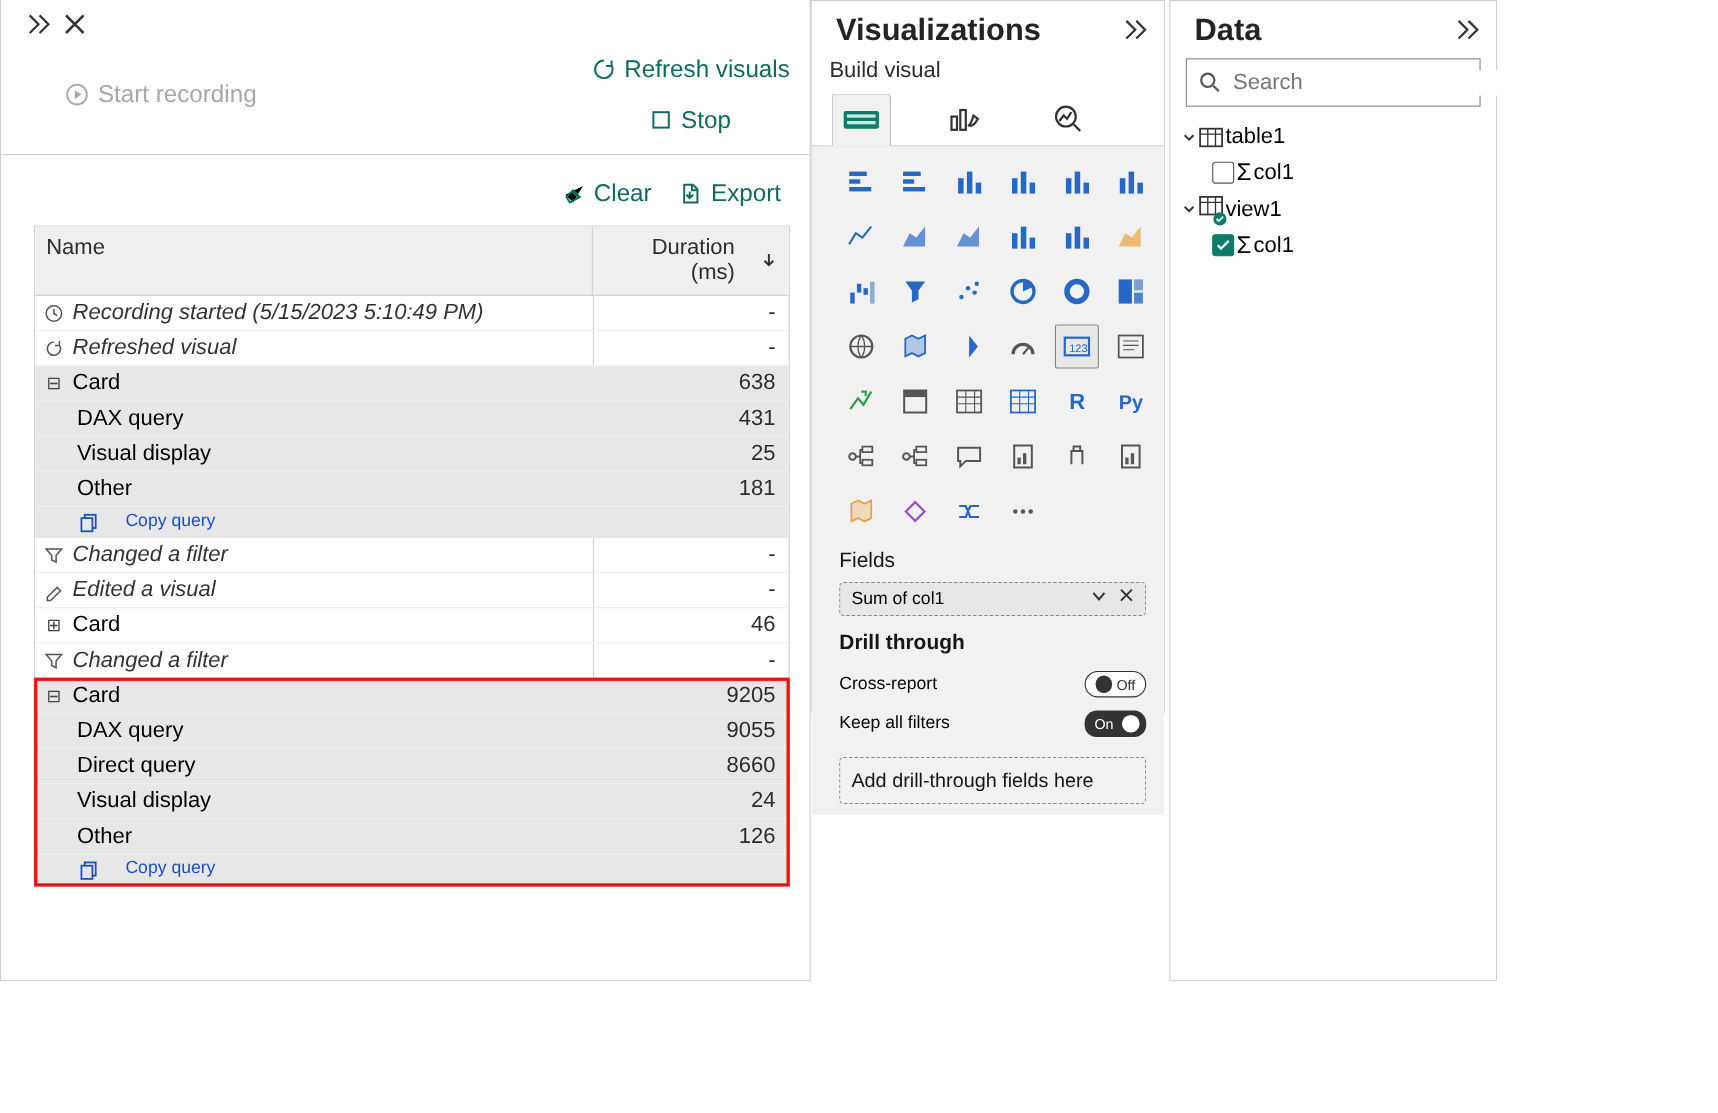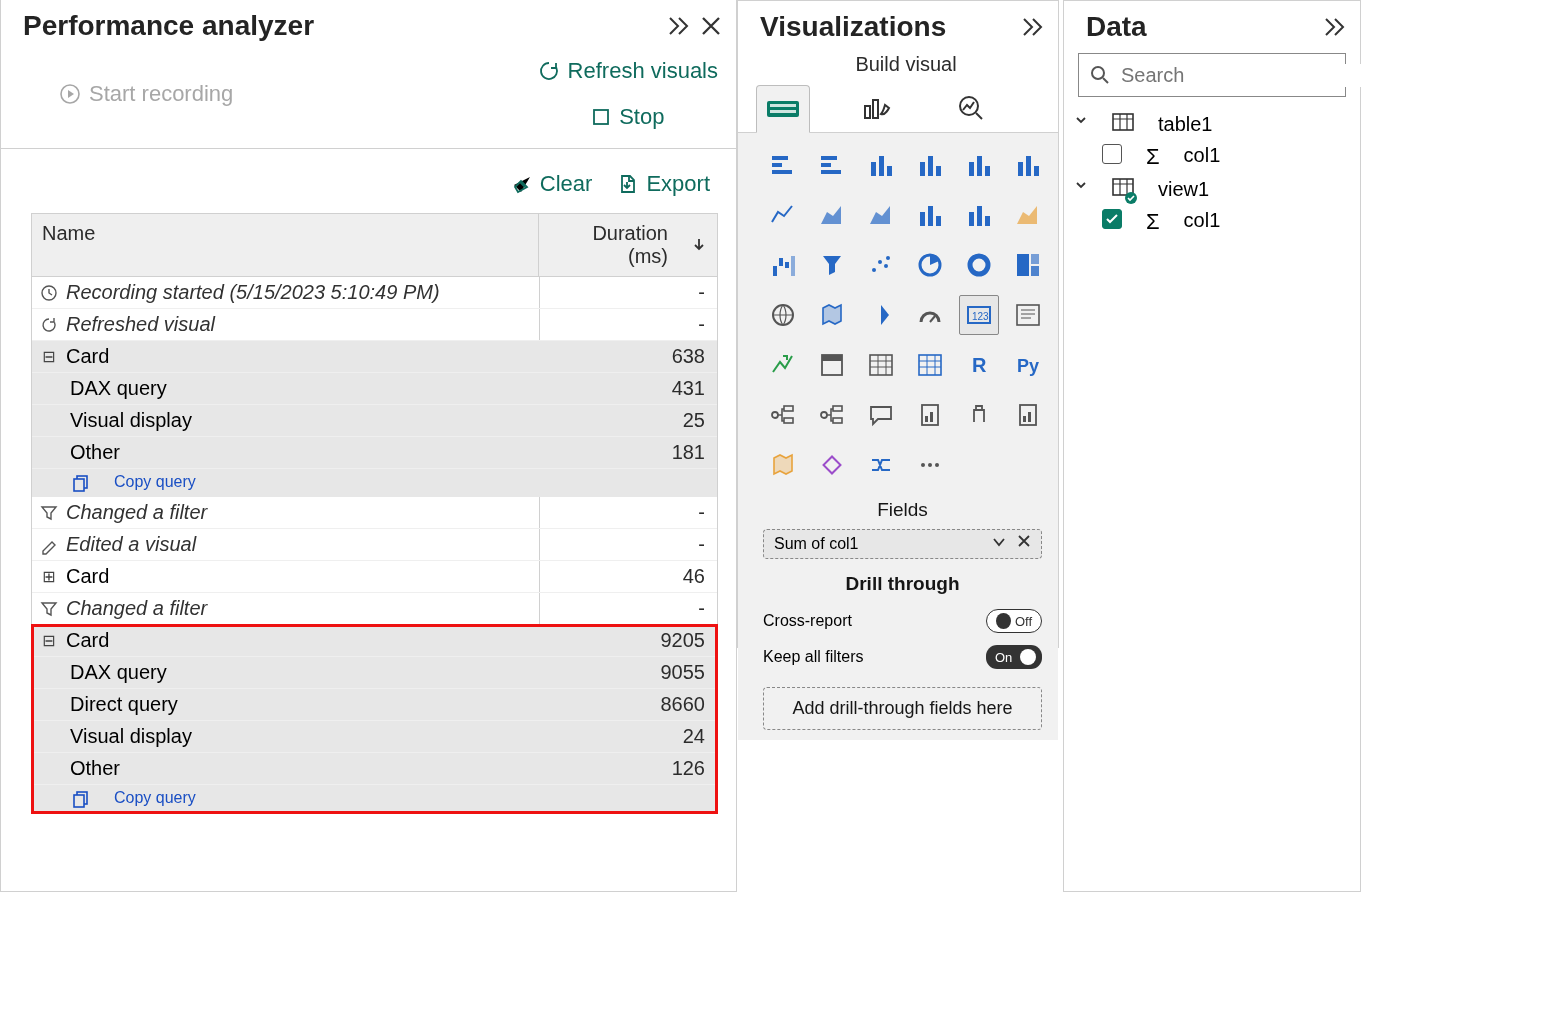"Performance analyzer" h2 { html: <h2>Performance analyzer</h2> -> none }
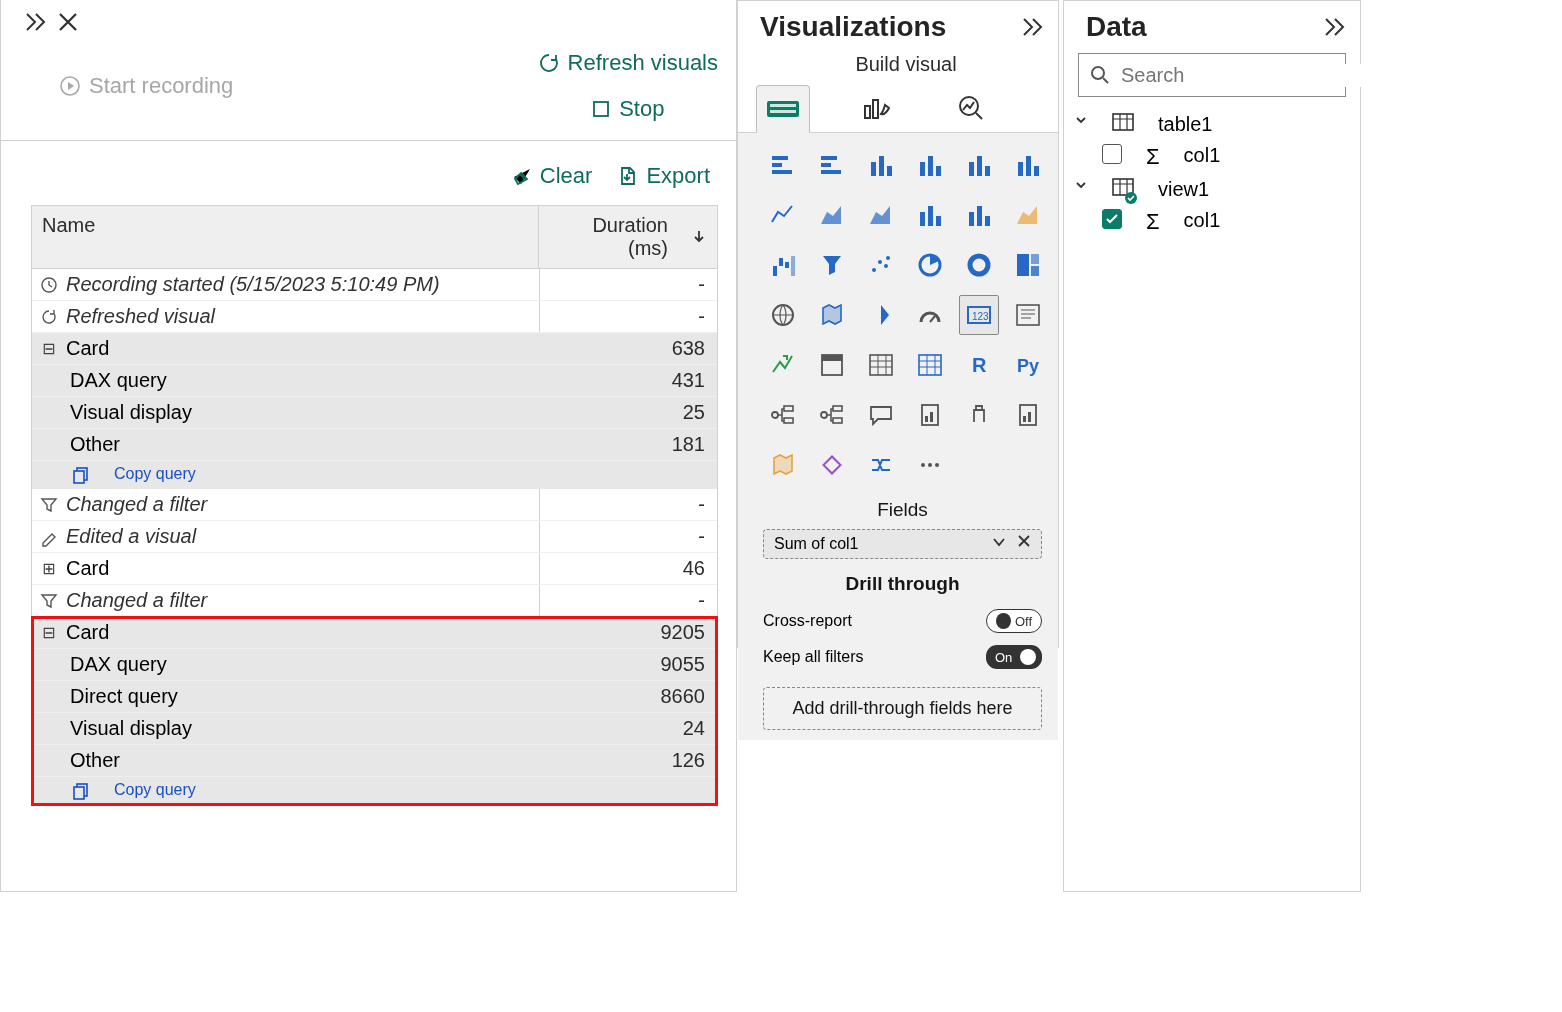"Visualizations" .viz { text-align: center -> none }
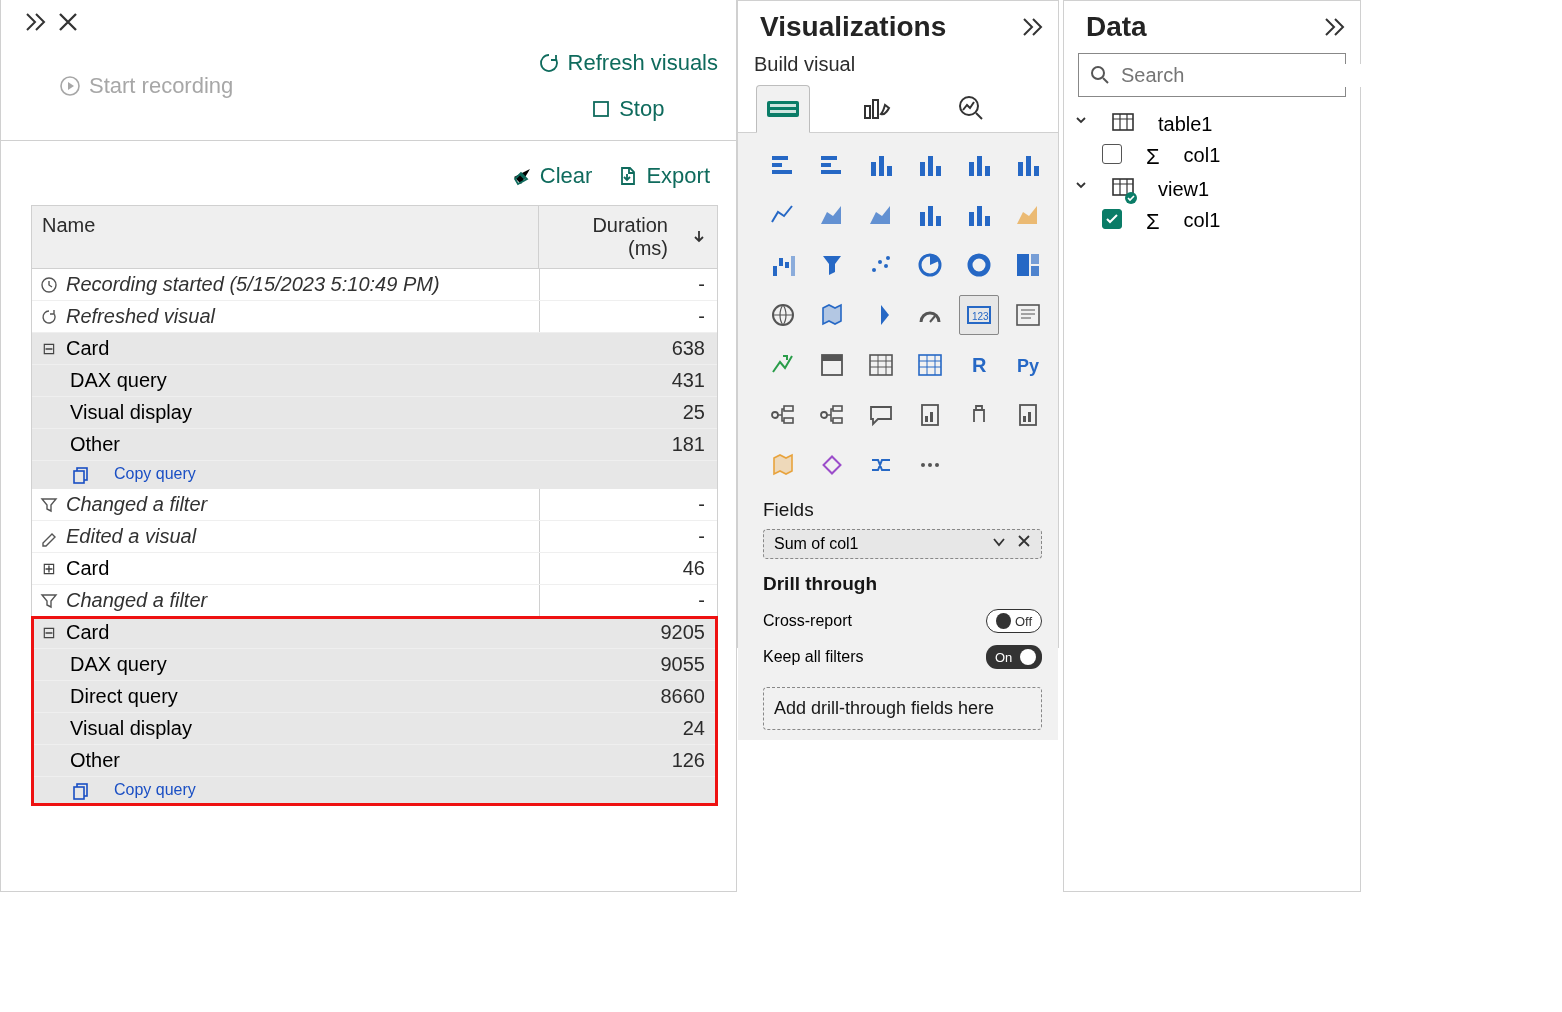"table1" .tree-row { align-items: flex-start -> center; gap: 24px -> 2px }
